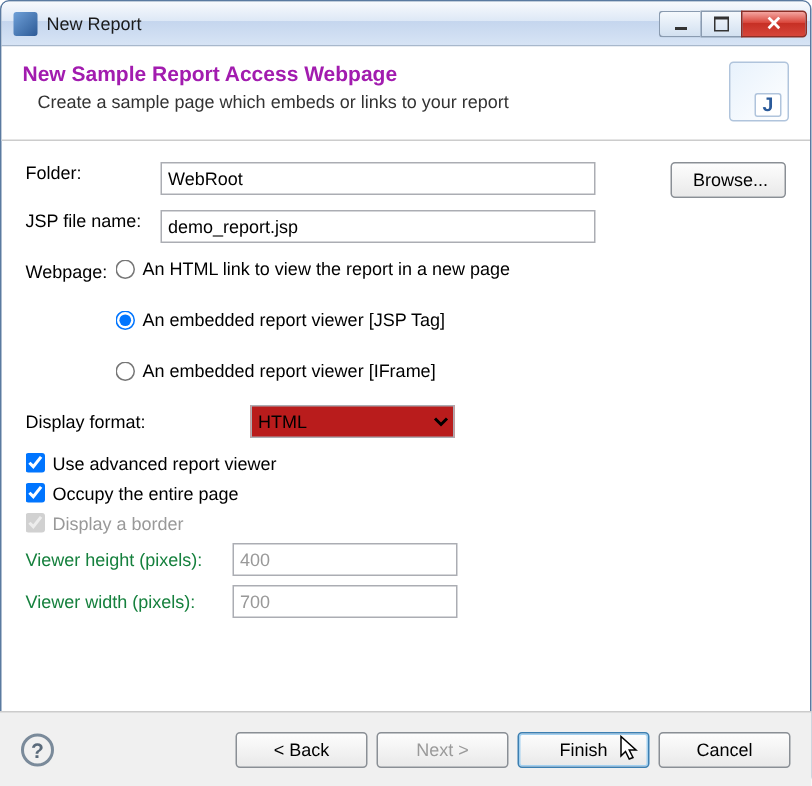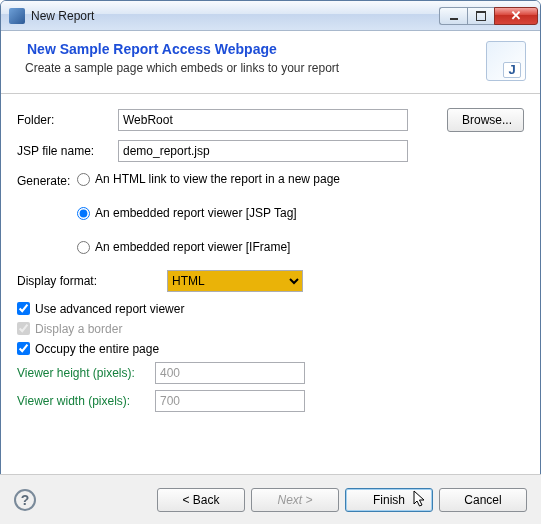"New Sample Report Access Webpage" .header-text h1 { color: #1d4ed8 -> #a21caf; margin: 0 0 4px 12px -> 0 0 4px 0 }
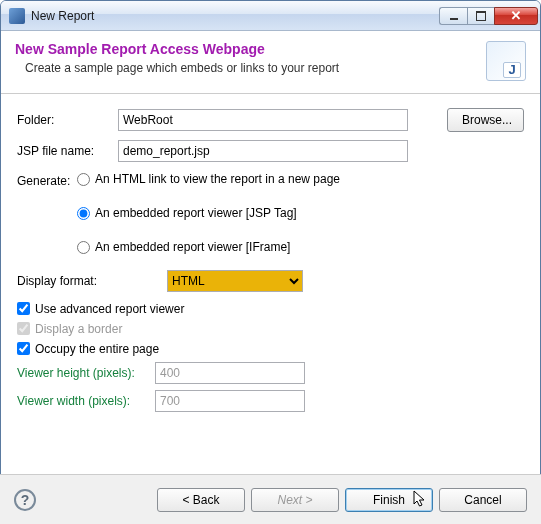"Folder:" .row { align-items: center -> none; gap: 11px -> none }
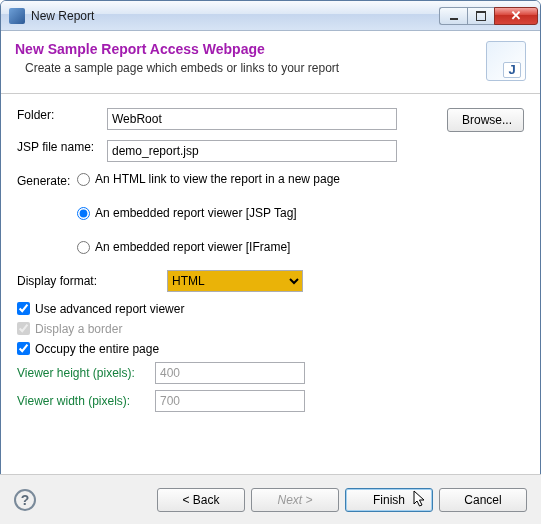"Generate:" span.gen-lbl { text: Generate -> Webpage }
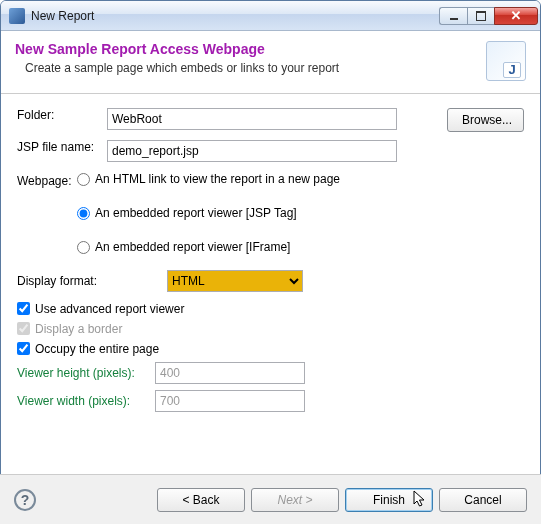"HTML" select { background: #eab308 -> #b91c1c }
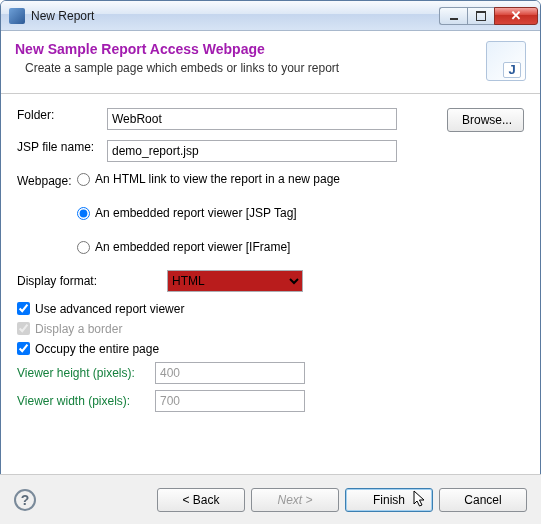"Display a border" label.check-row { order: before "Occupy the entire page" -> after "Occupy the entire page" }
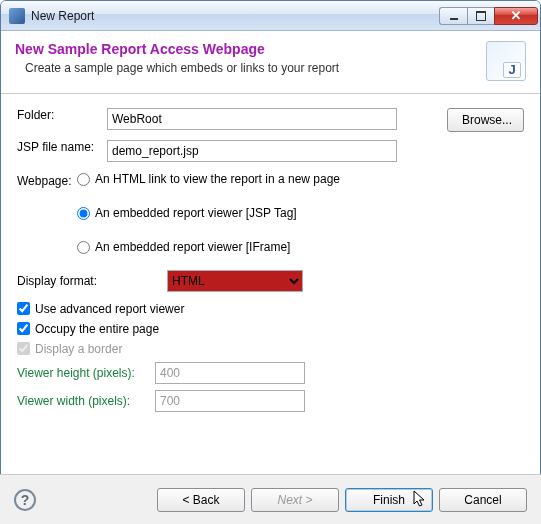"Next >" .btn.disabled { font-style: italic -> none }
